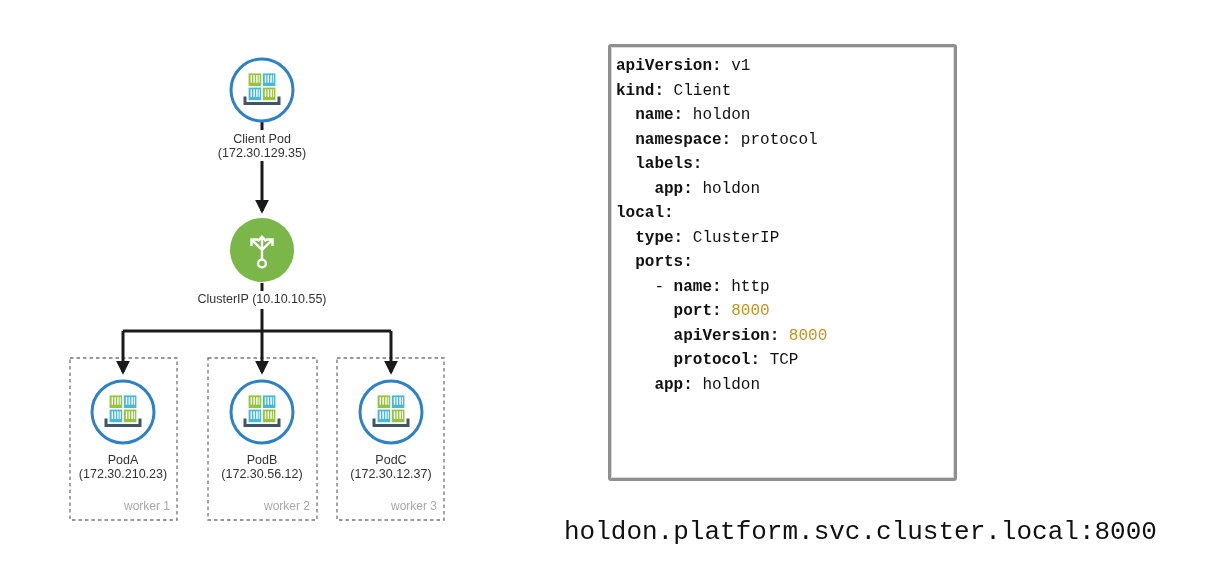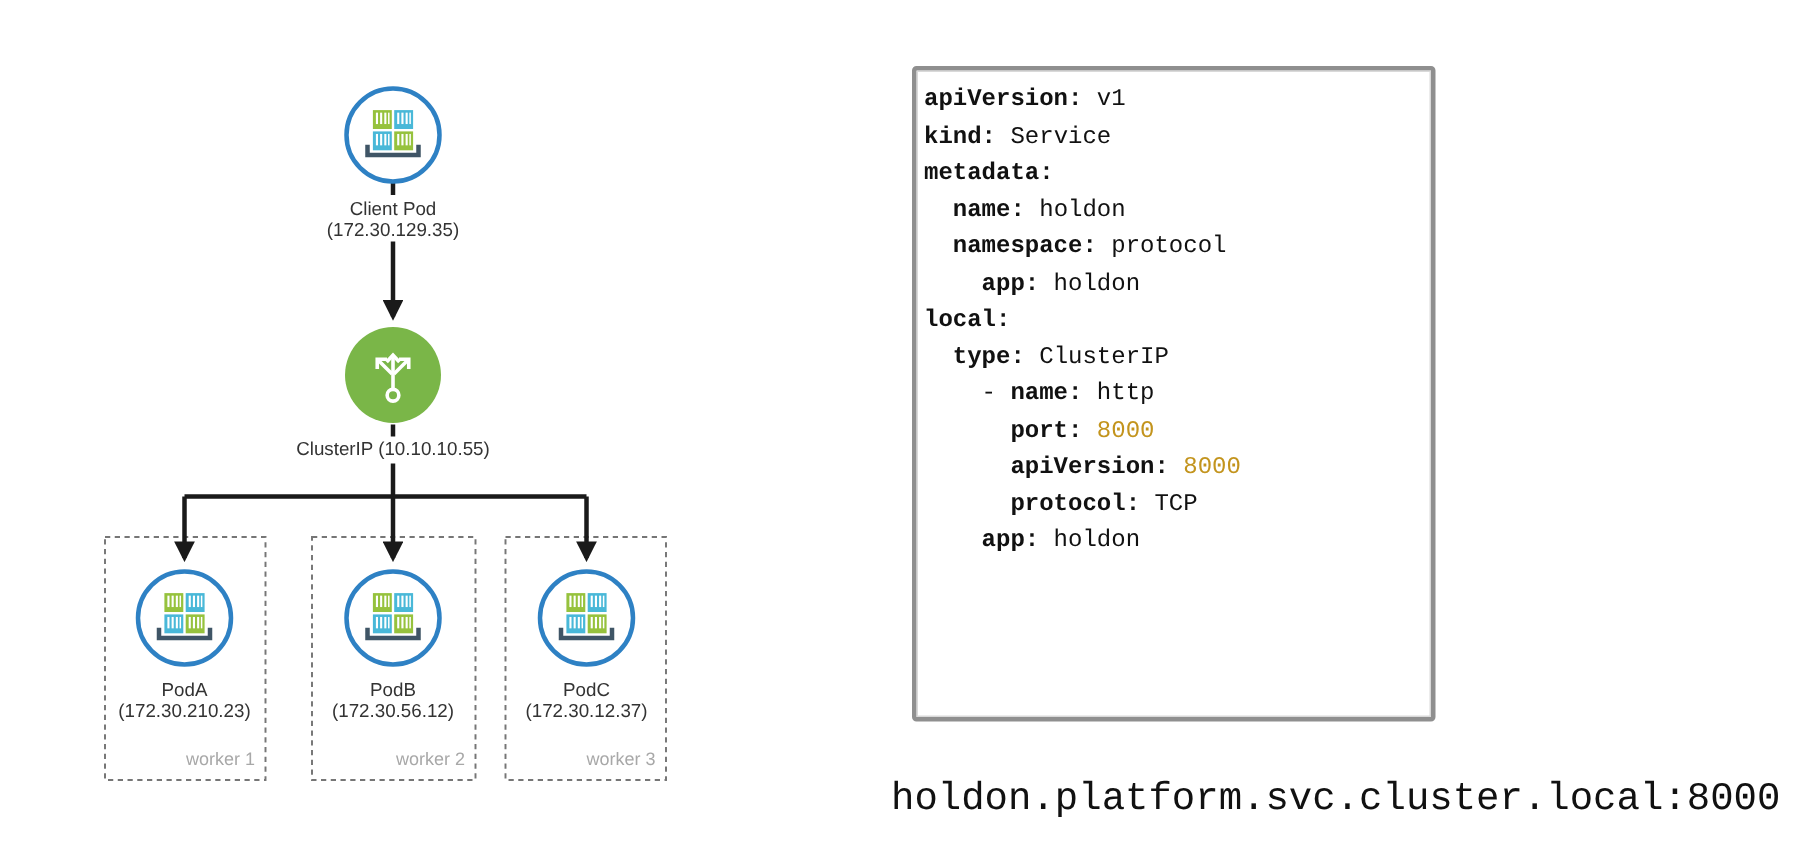"Service" span.p { text: Service -> Client }
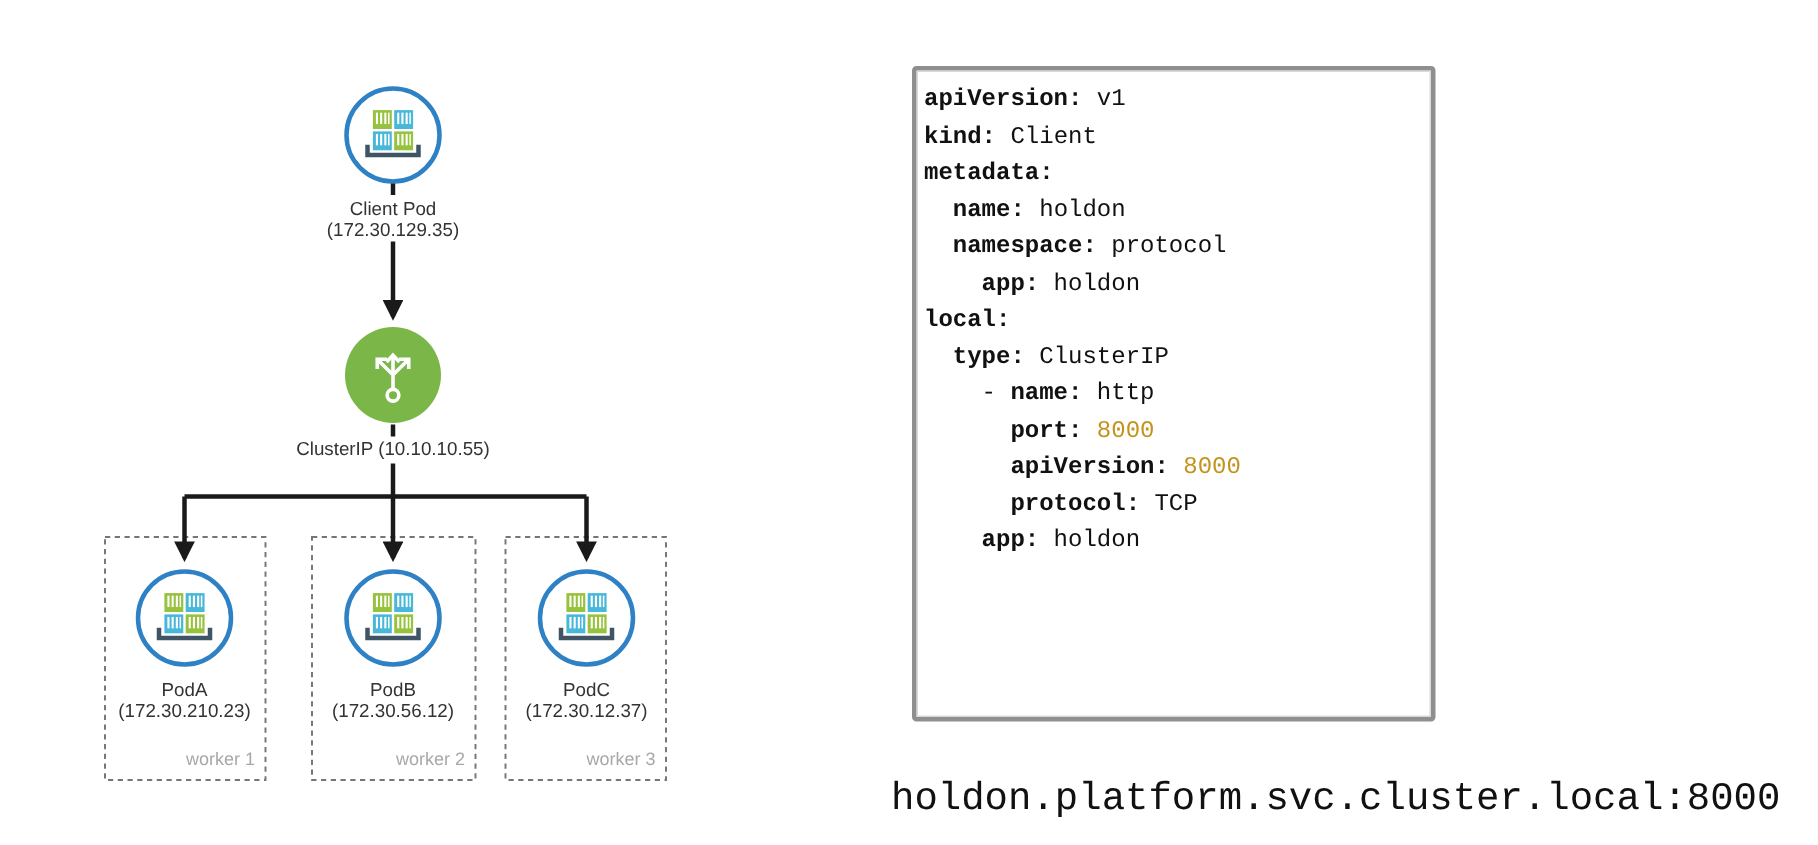"metadata:" div.yline { html: <div><span>metadata:</span></div> -> none }
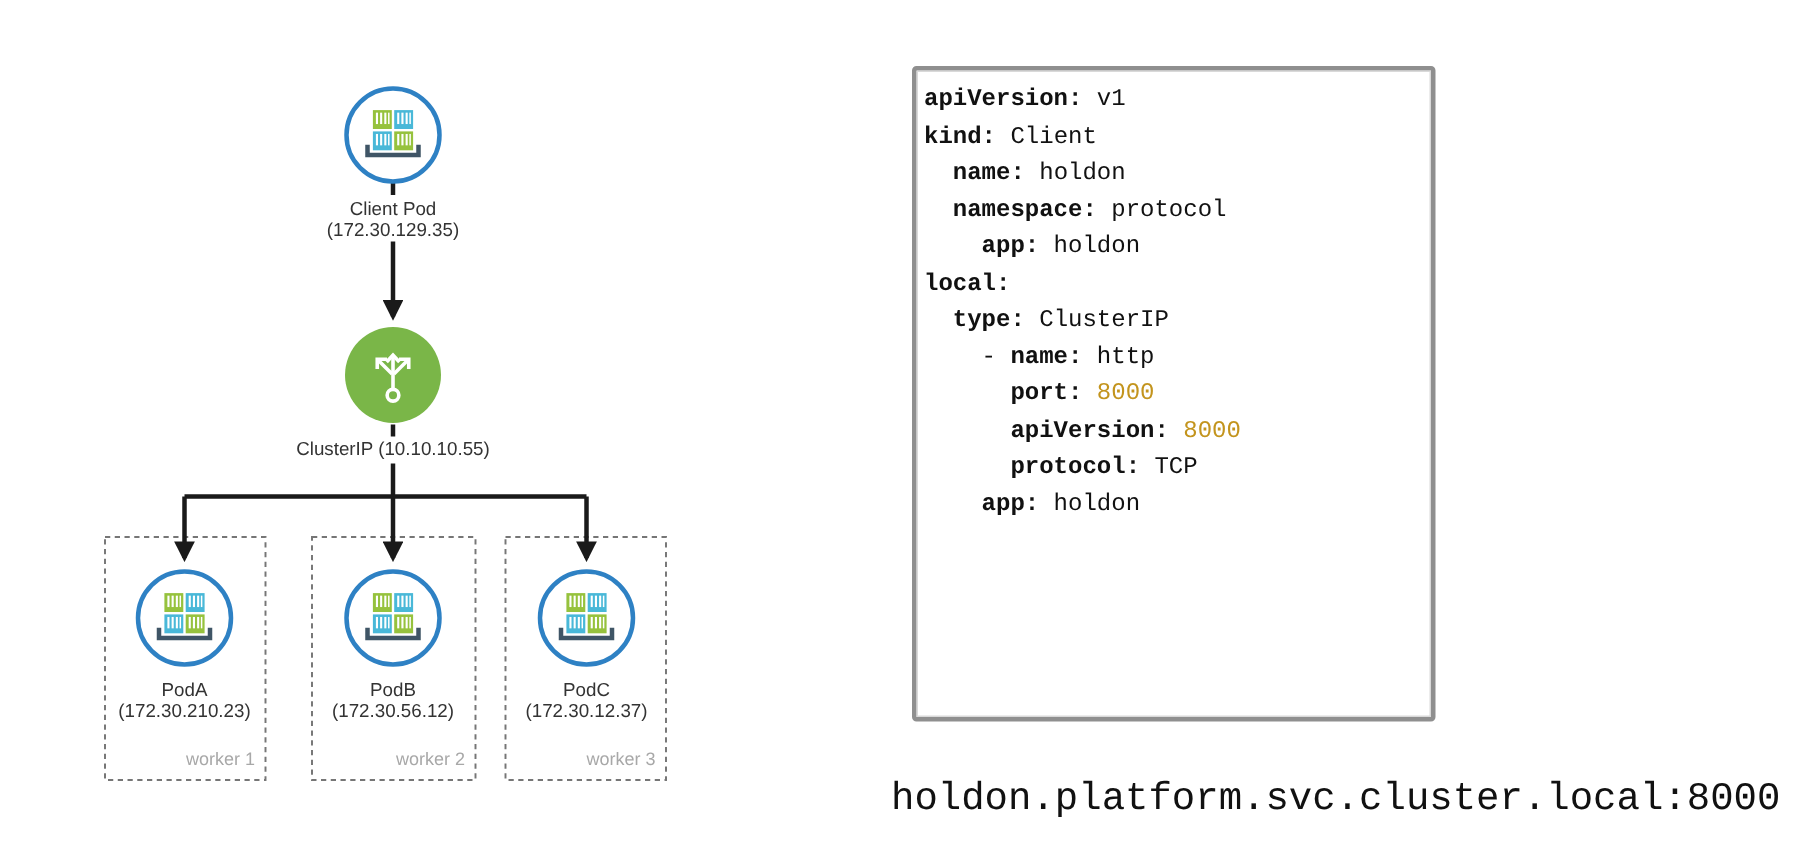"labels:" div.yline { html: none -> <div><span> </span><span>labels:</span></div> }
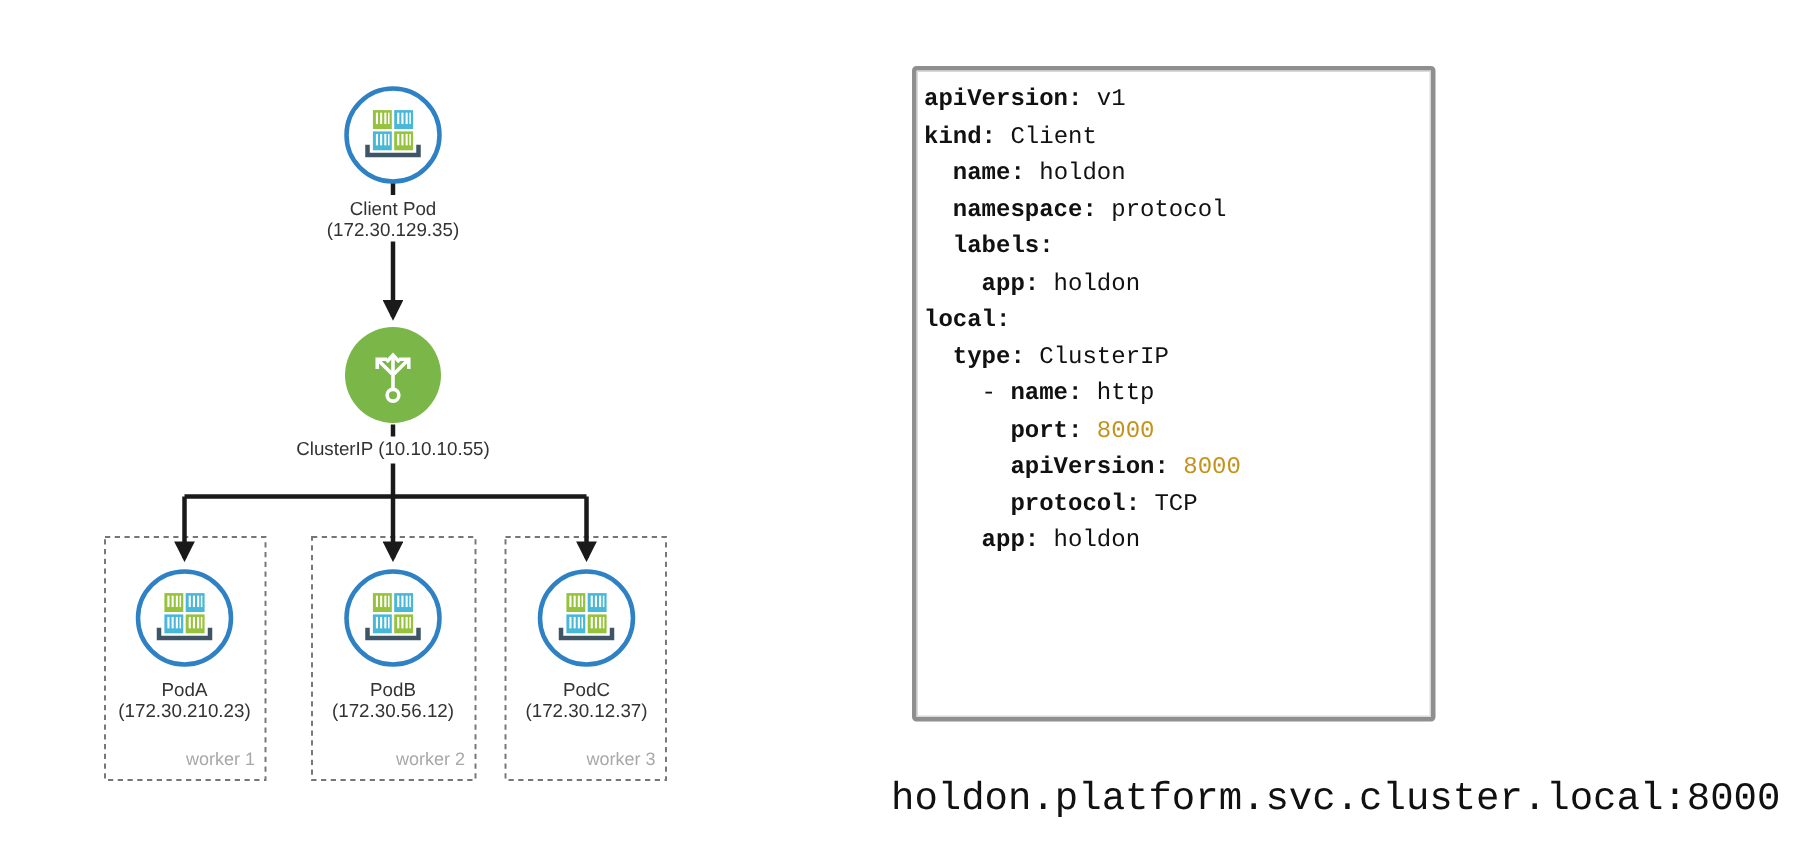"ports:" div.yline { html: none -> <div><span> </span><span>ports:</span></div> }
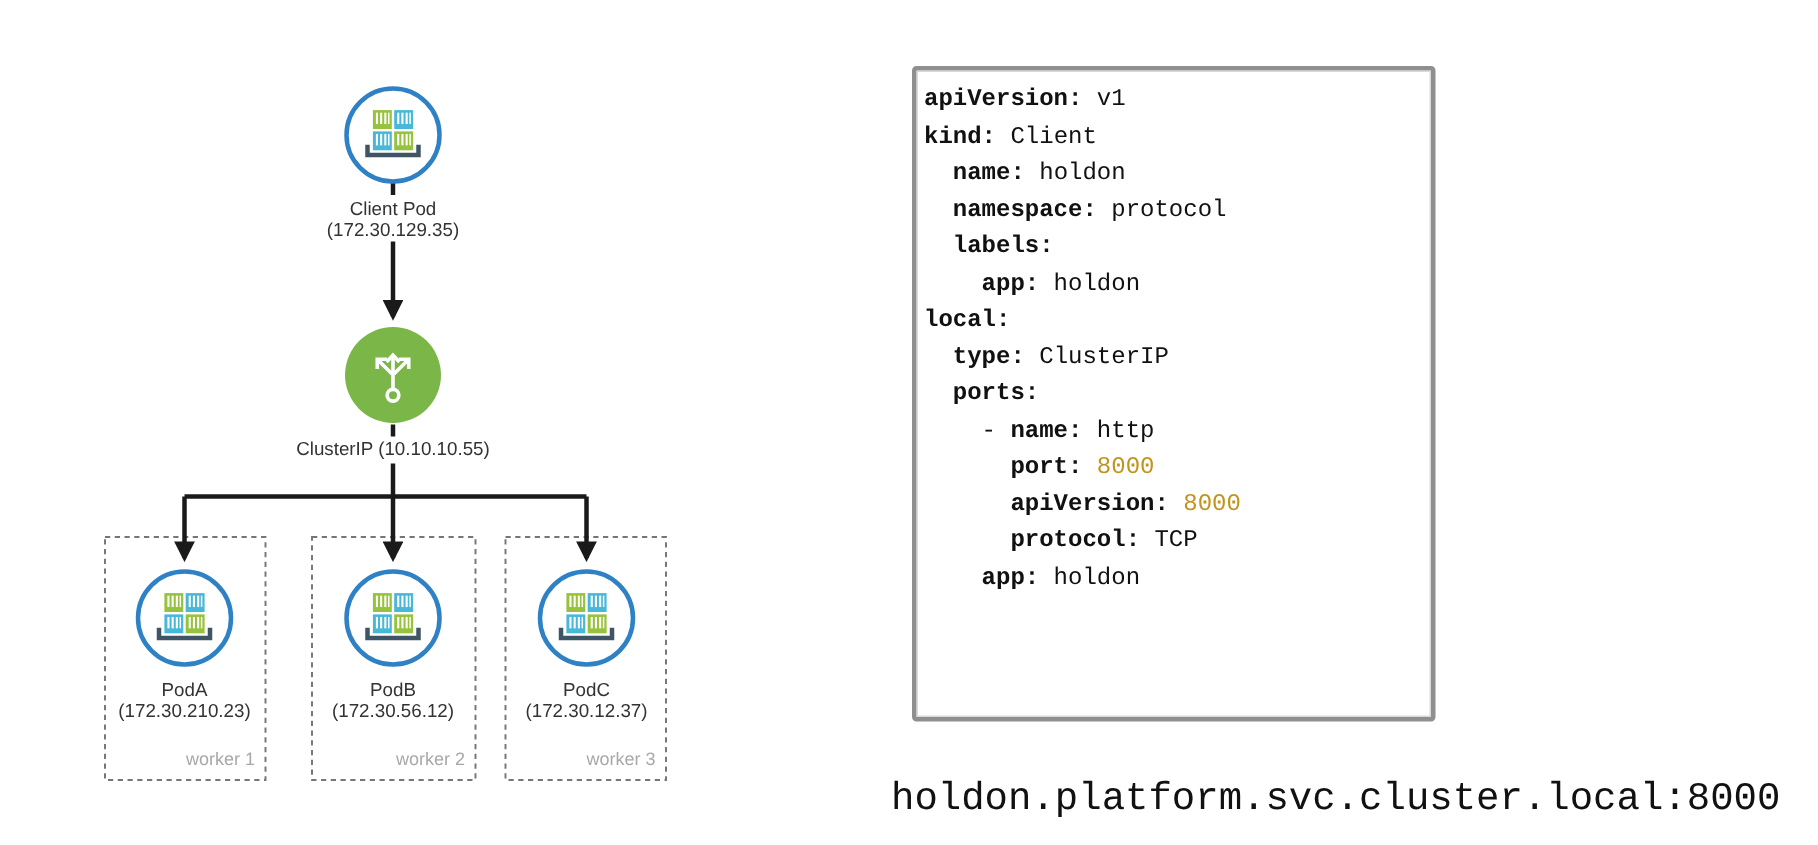"holdon.platform.svc.cluster.local:8000" .dns-line { margin-left: 30px -> none }
